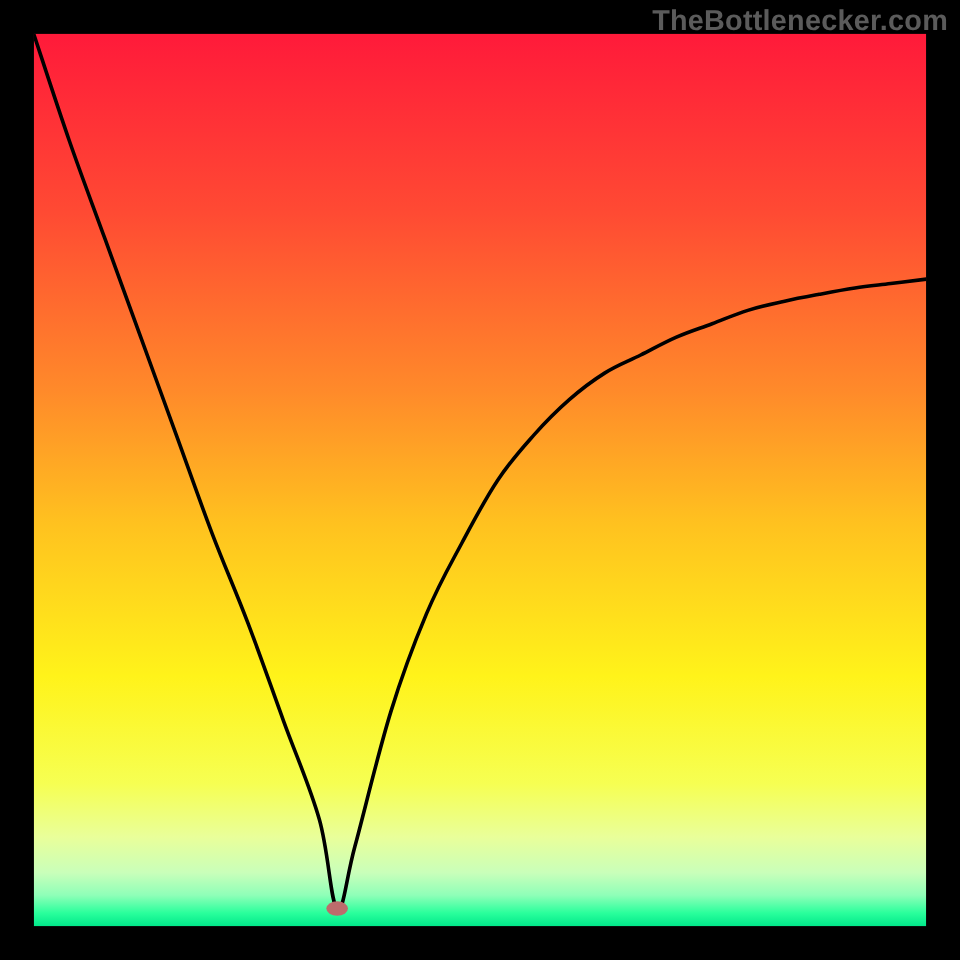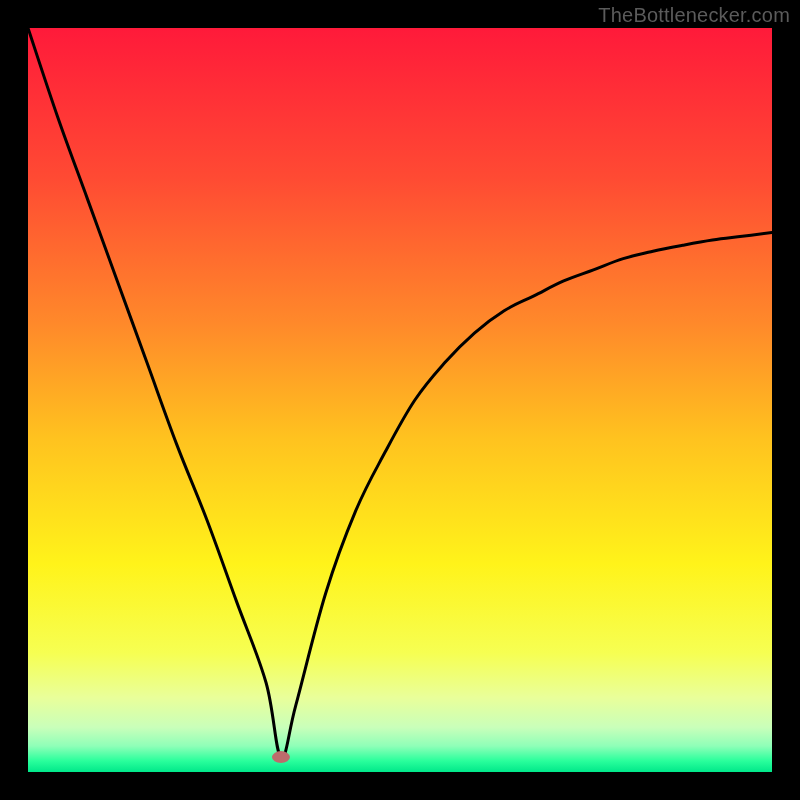"TheBottlenecker.com" .watermark { font-size: 20px -> 24px; font-weight: 400 -> 700 }
